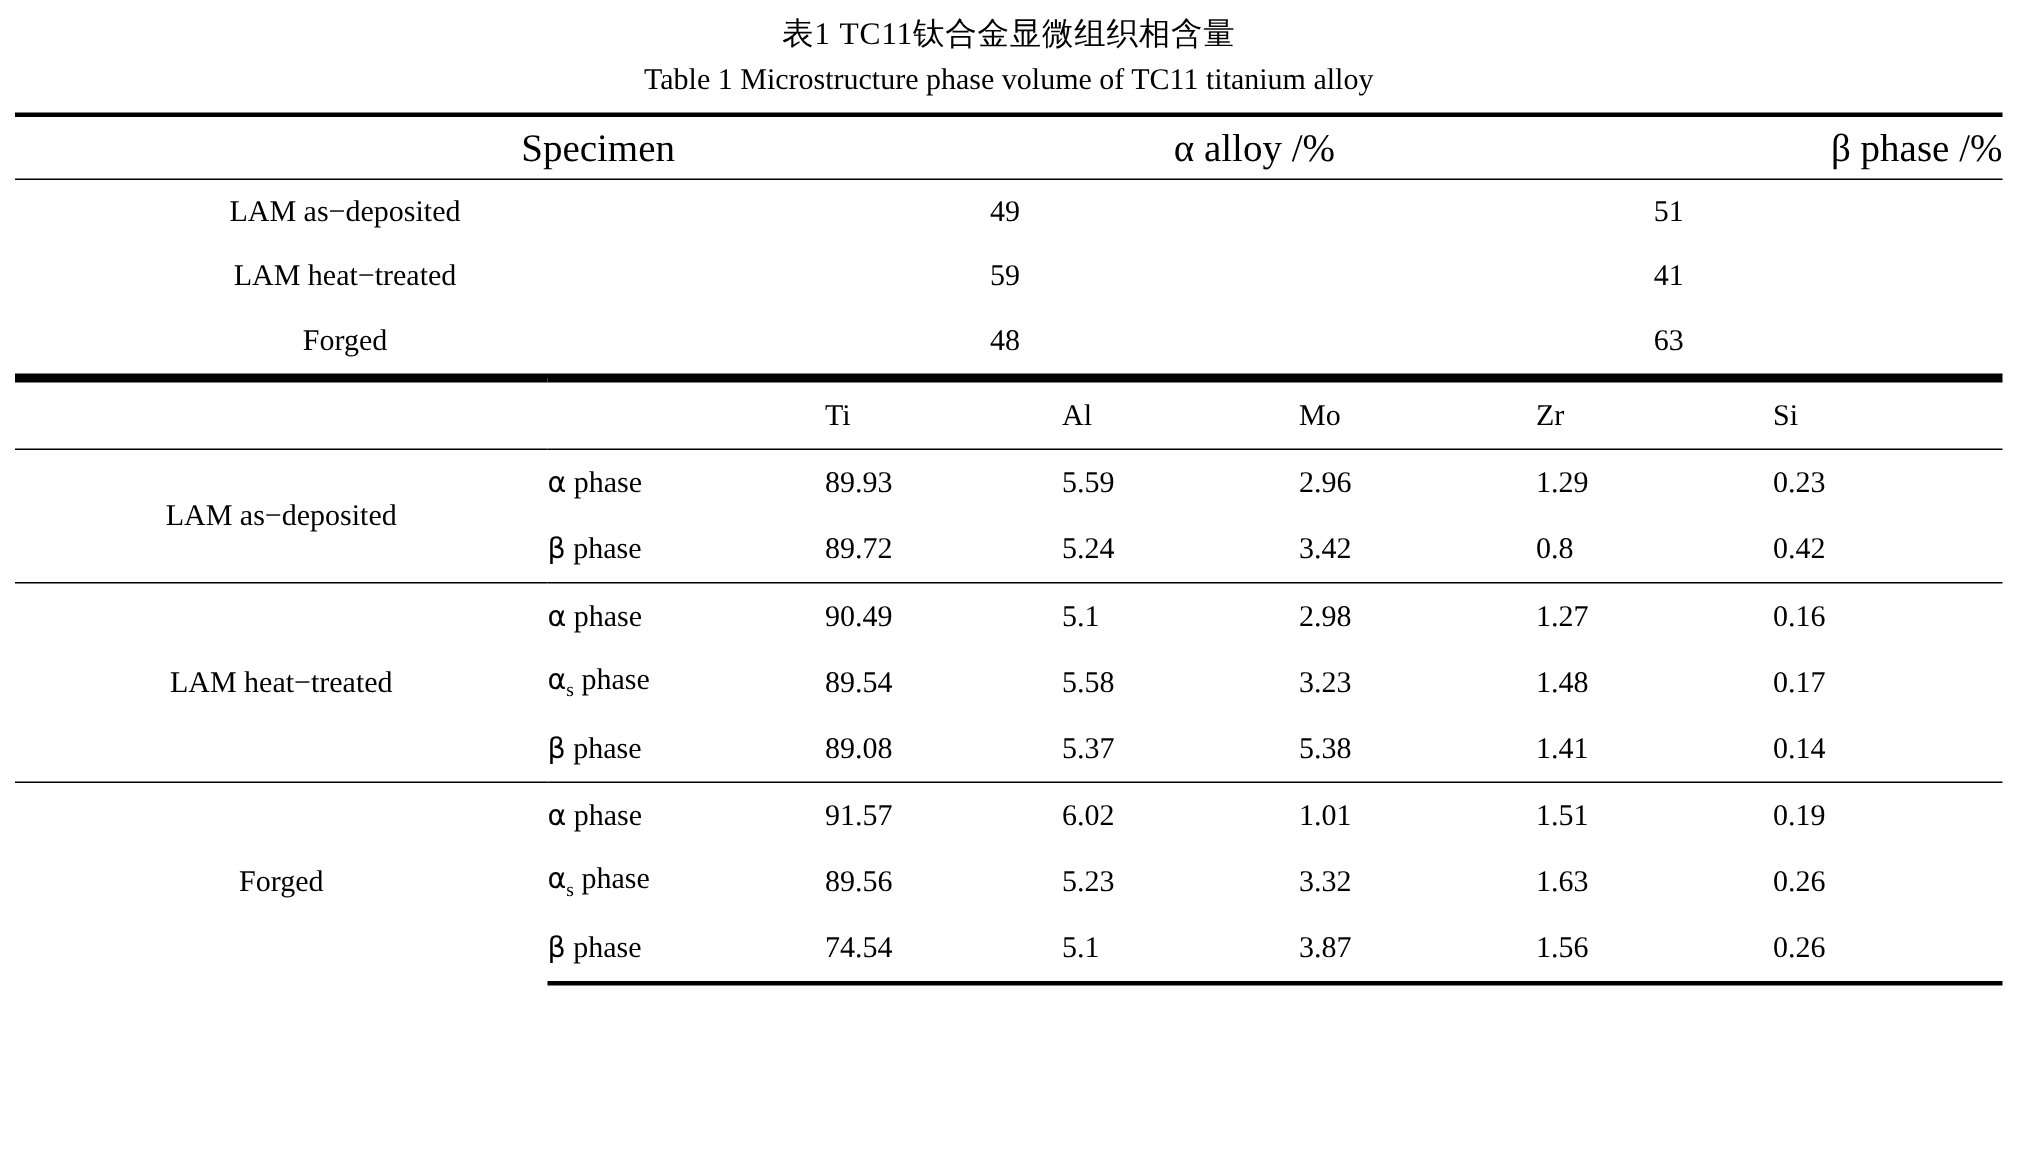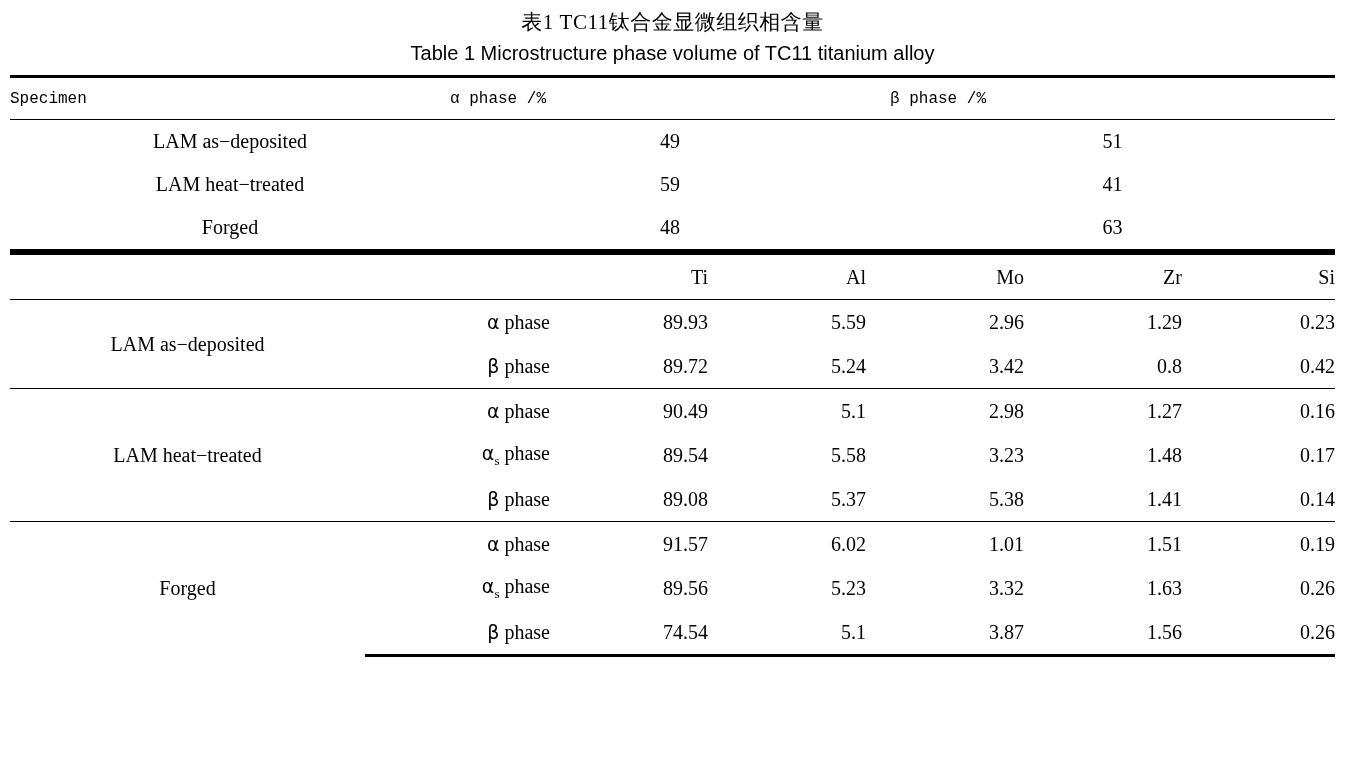"Table 1 Microstructure phase volume" .caption-en { font-family: Liberation Sans, sans-serif -> Liberation Serif, serif }
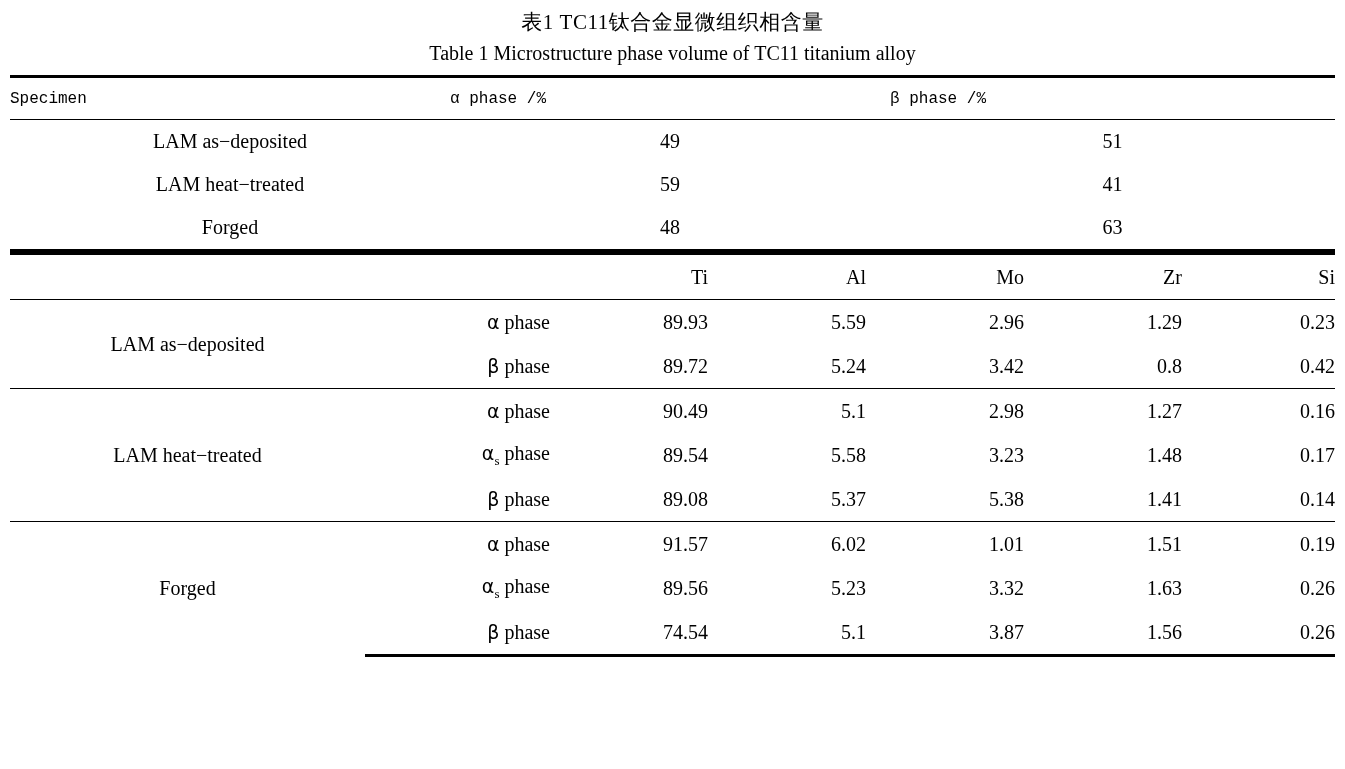"Specimen" .t1 .hdr td { font-family: Liberation Mono, monospace -> none; font-size: 16px -> 26px; text-align: left -> right }
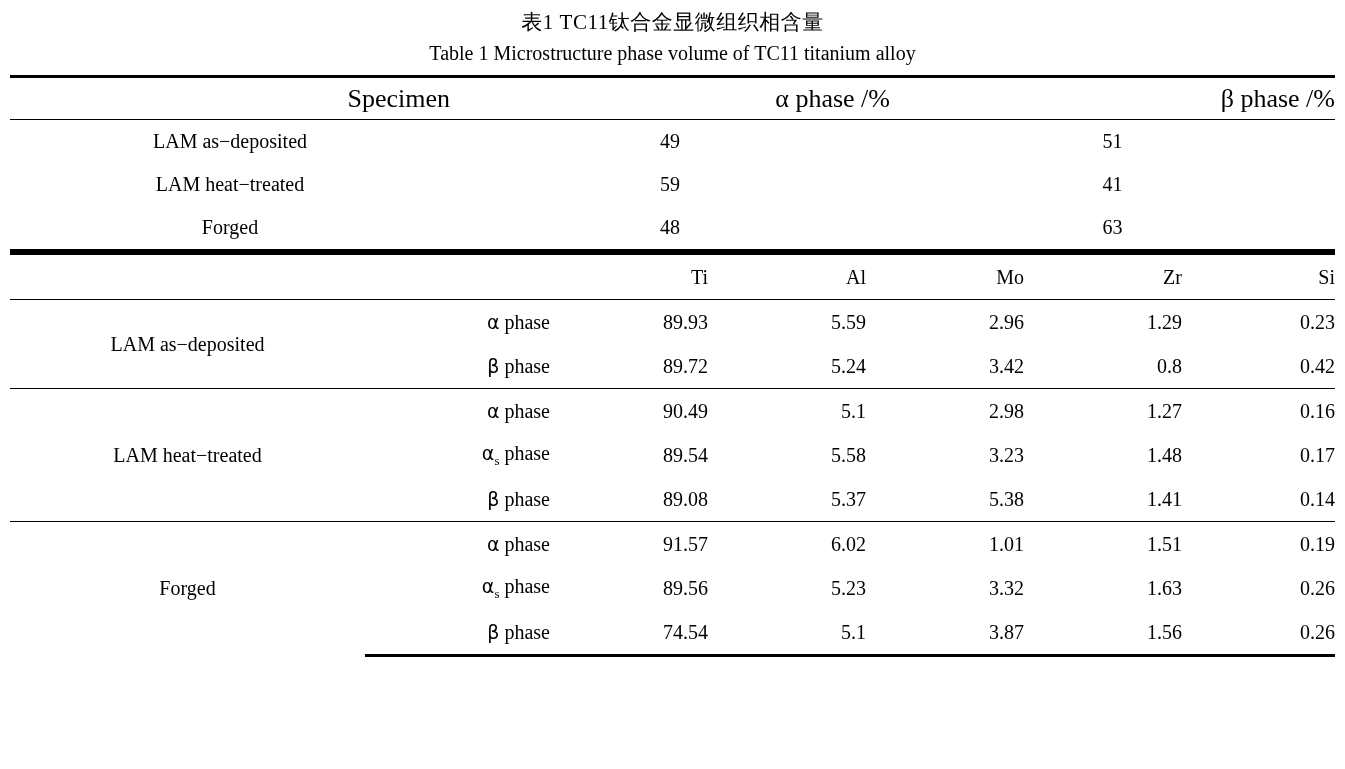"α phase /%" td { text: phase -> alloy }
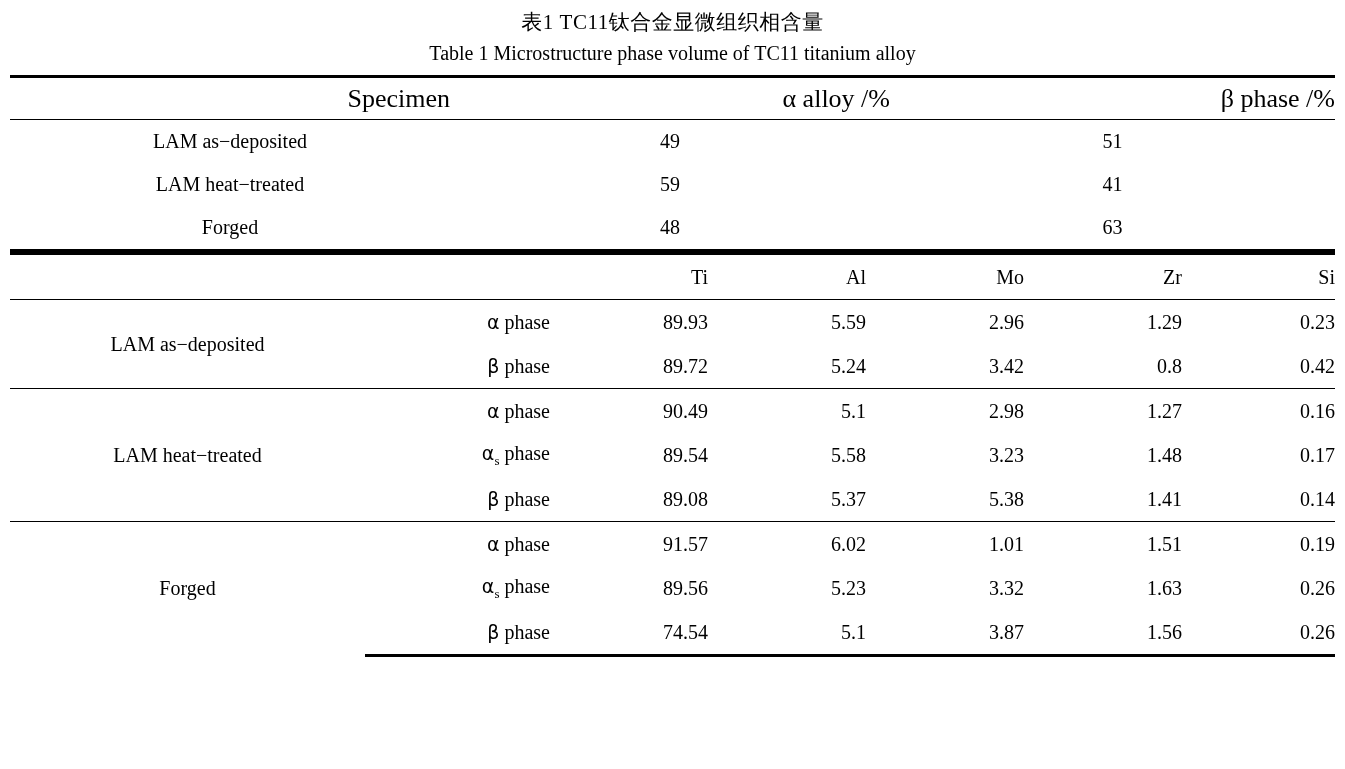"α phase" .t2 td { text-align: right -> left }
